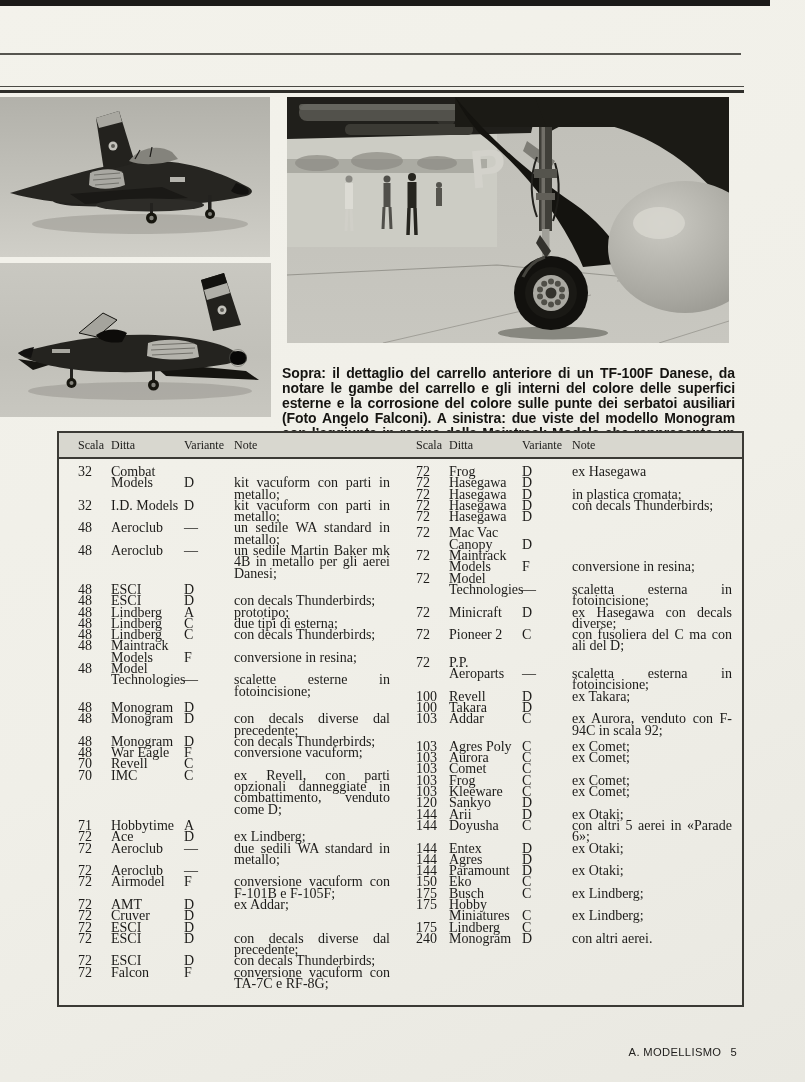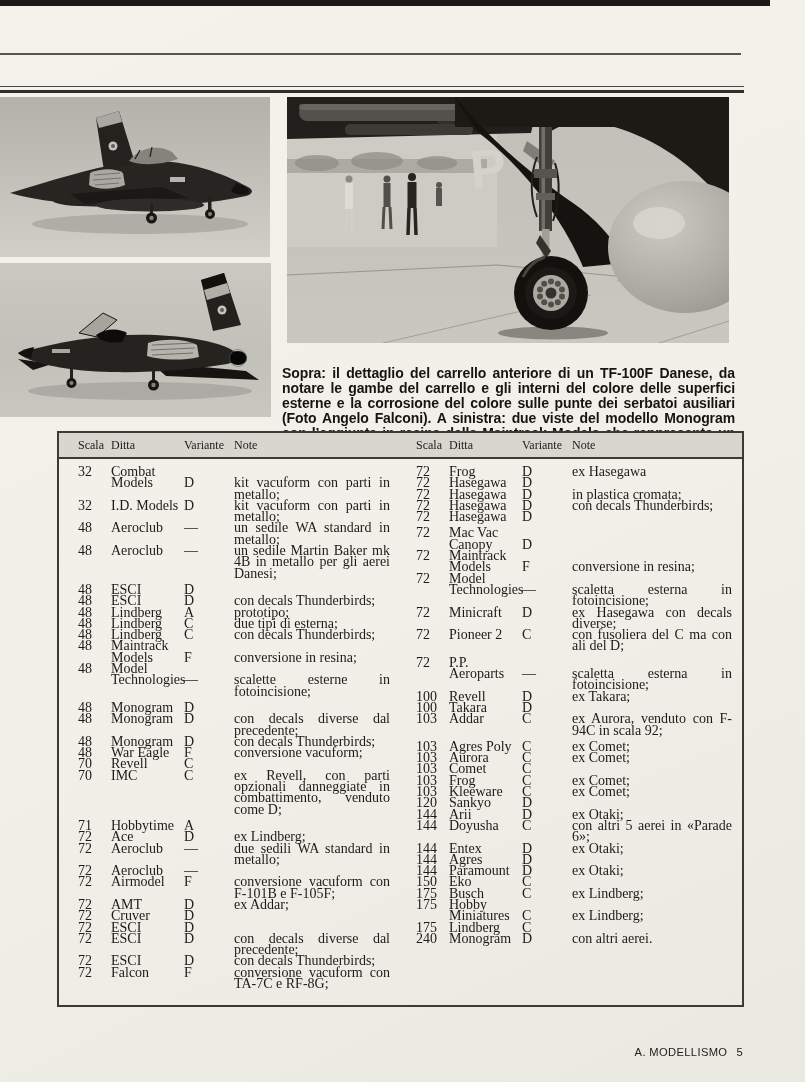"A. MODELLISMO 5" .footer { left: 63px -> 57px }
